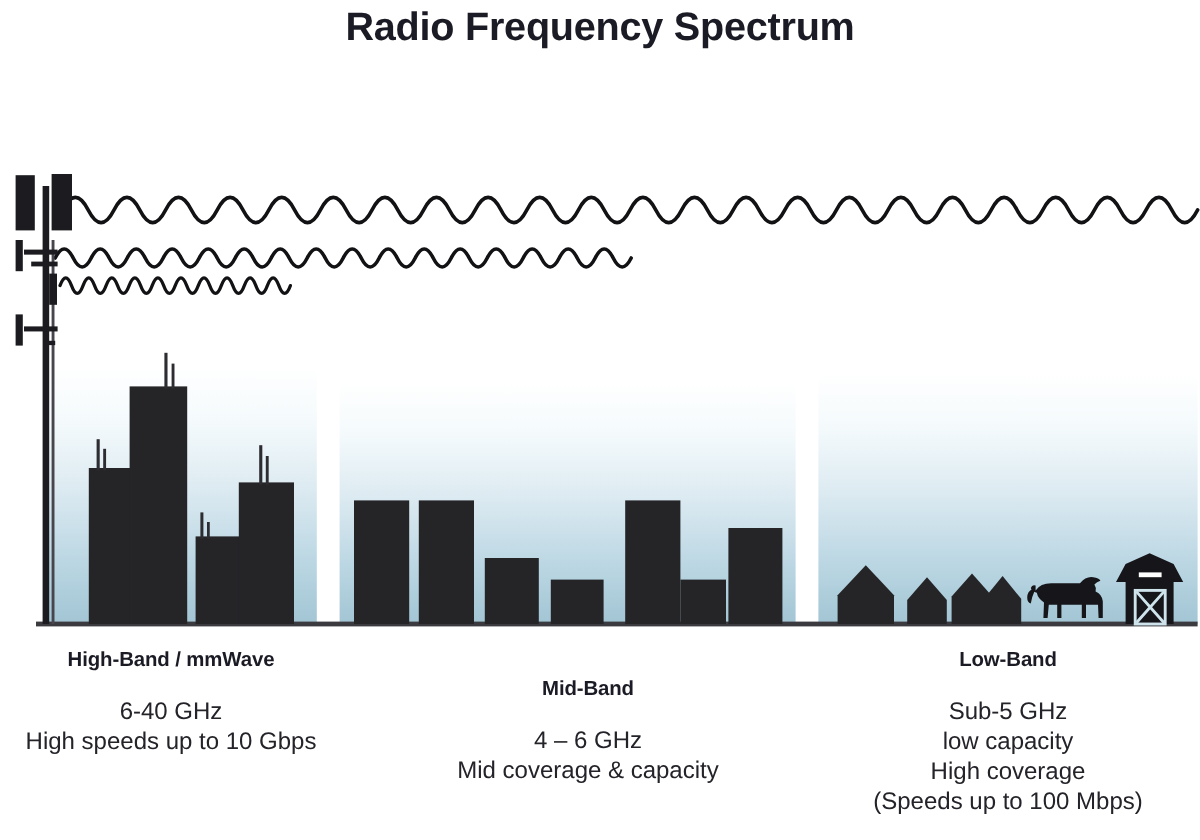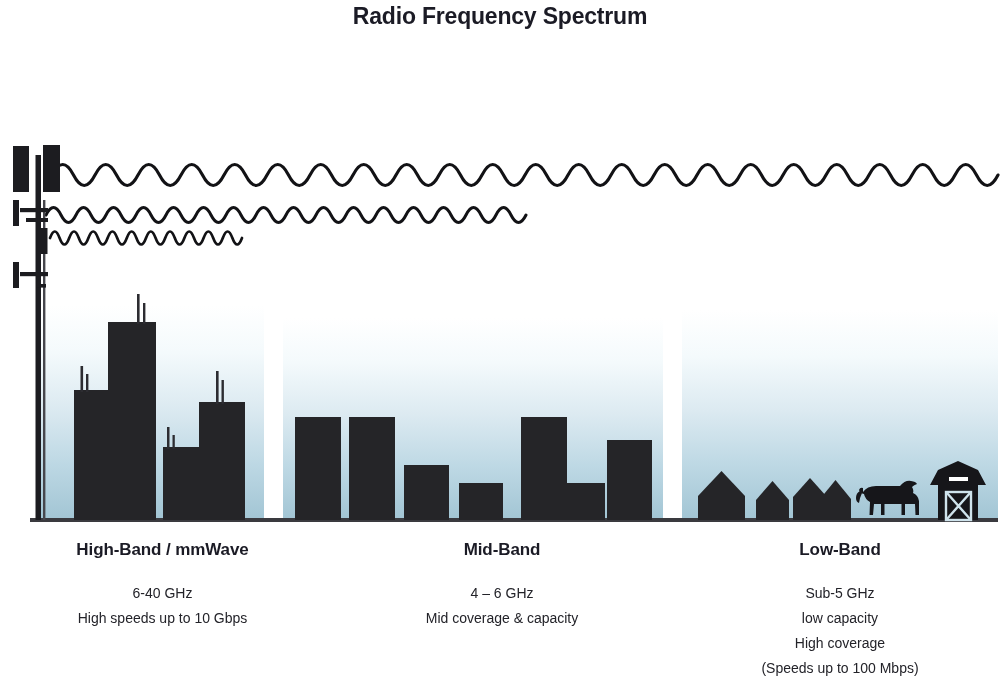"Radio Frequency Spectrum" .title { font-size: 23px -> 33px }
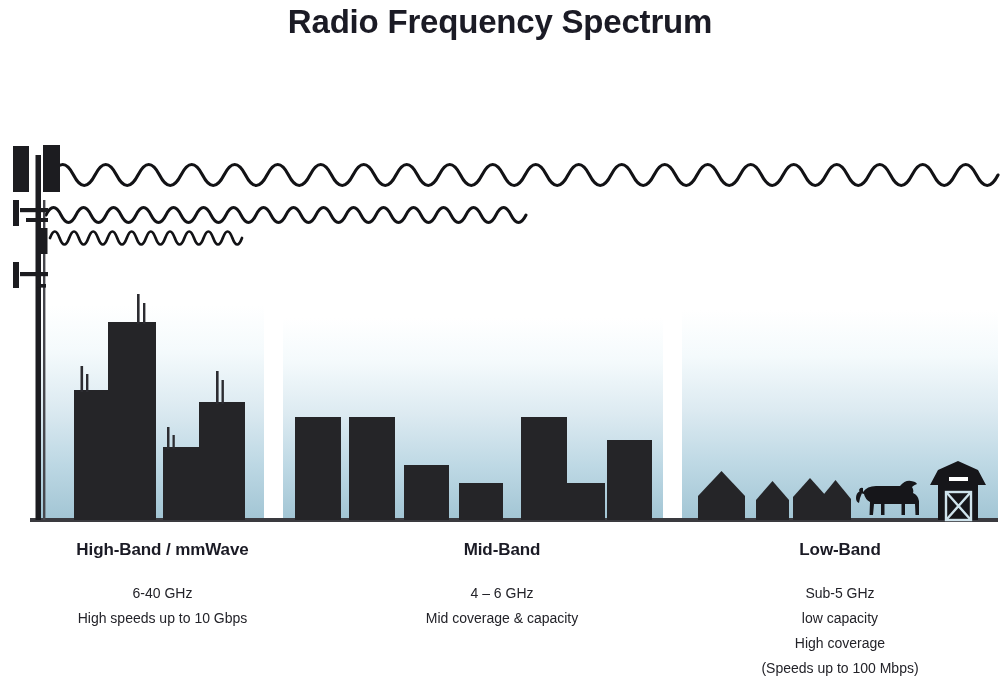"High-Band / mmWave" .band-col.high { margin-left: 20px -> none }
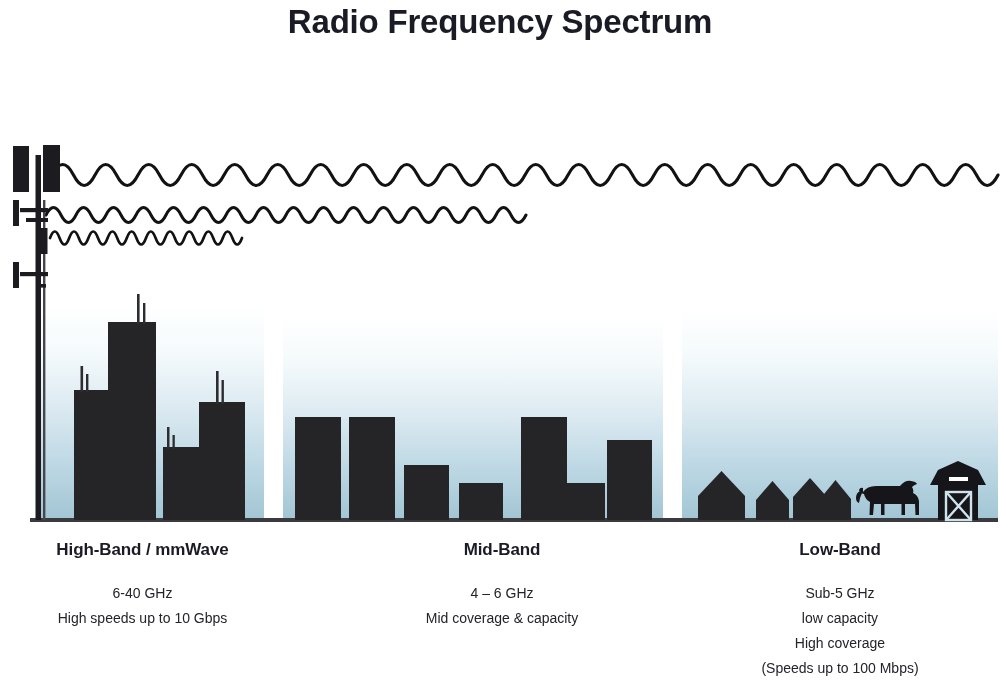"Mid-Band" .band-col.mid { left: 342px -> 330px; margin-top: none -> 24px }
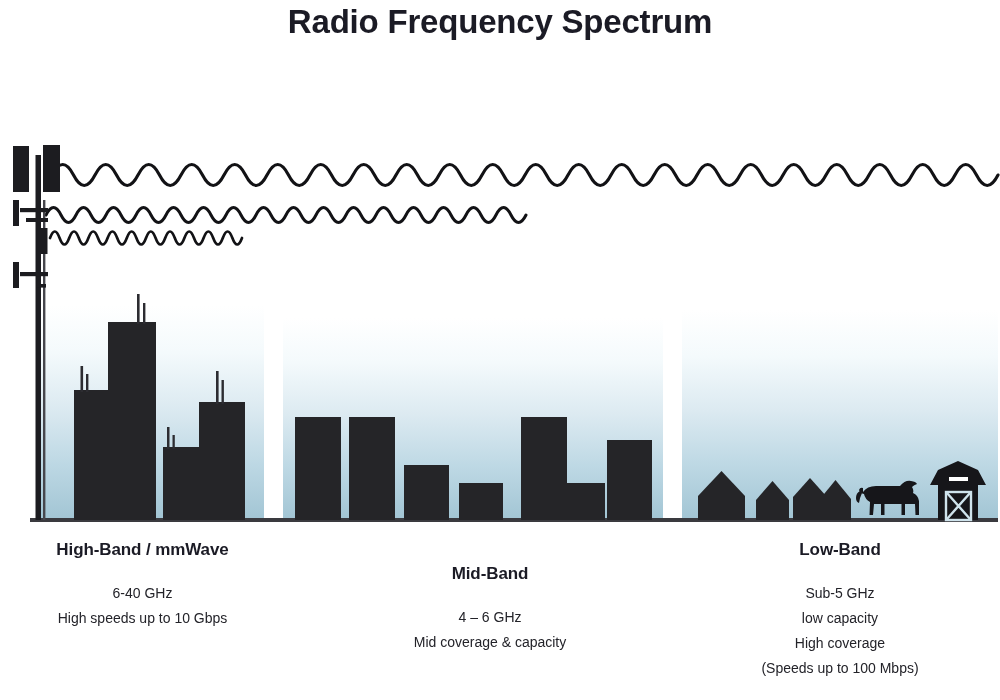"6-40 GHz" .band-line { font-size: 14px -> 20px }
